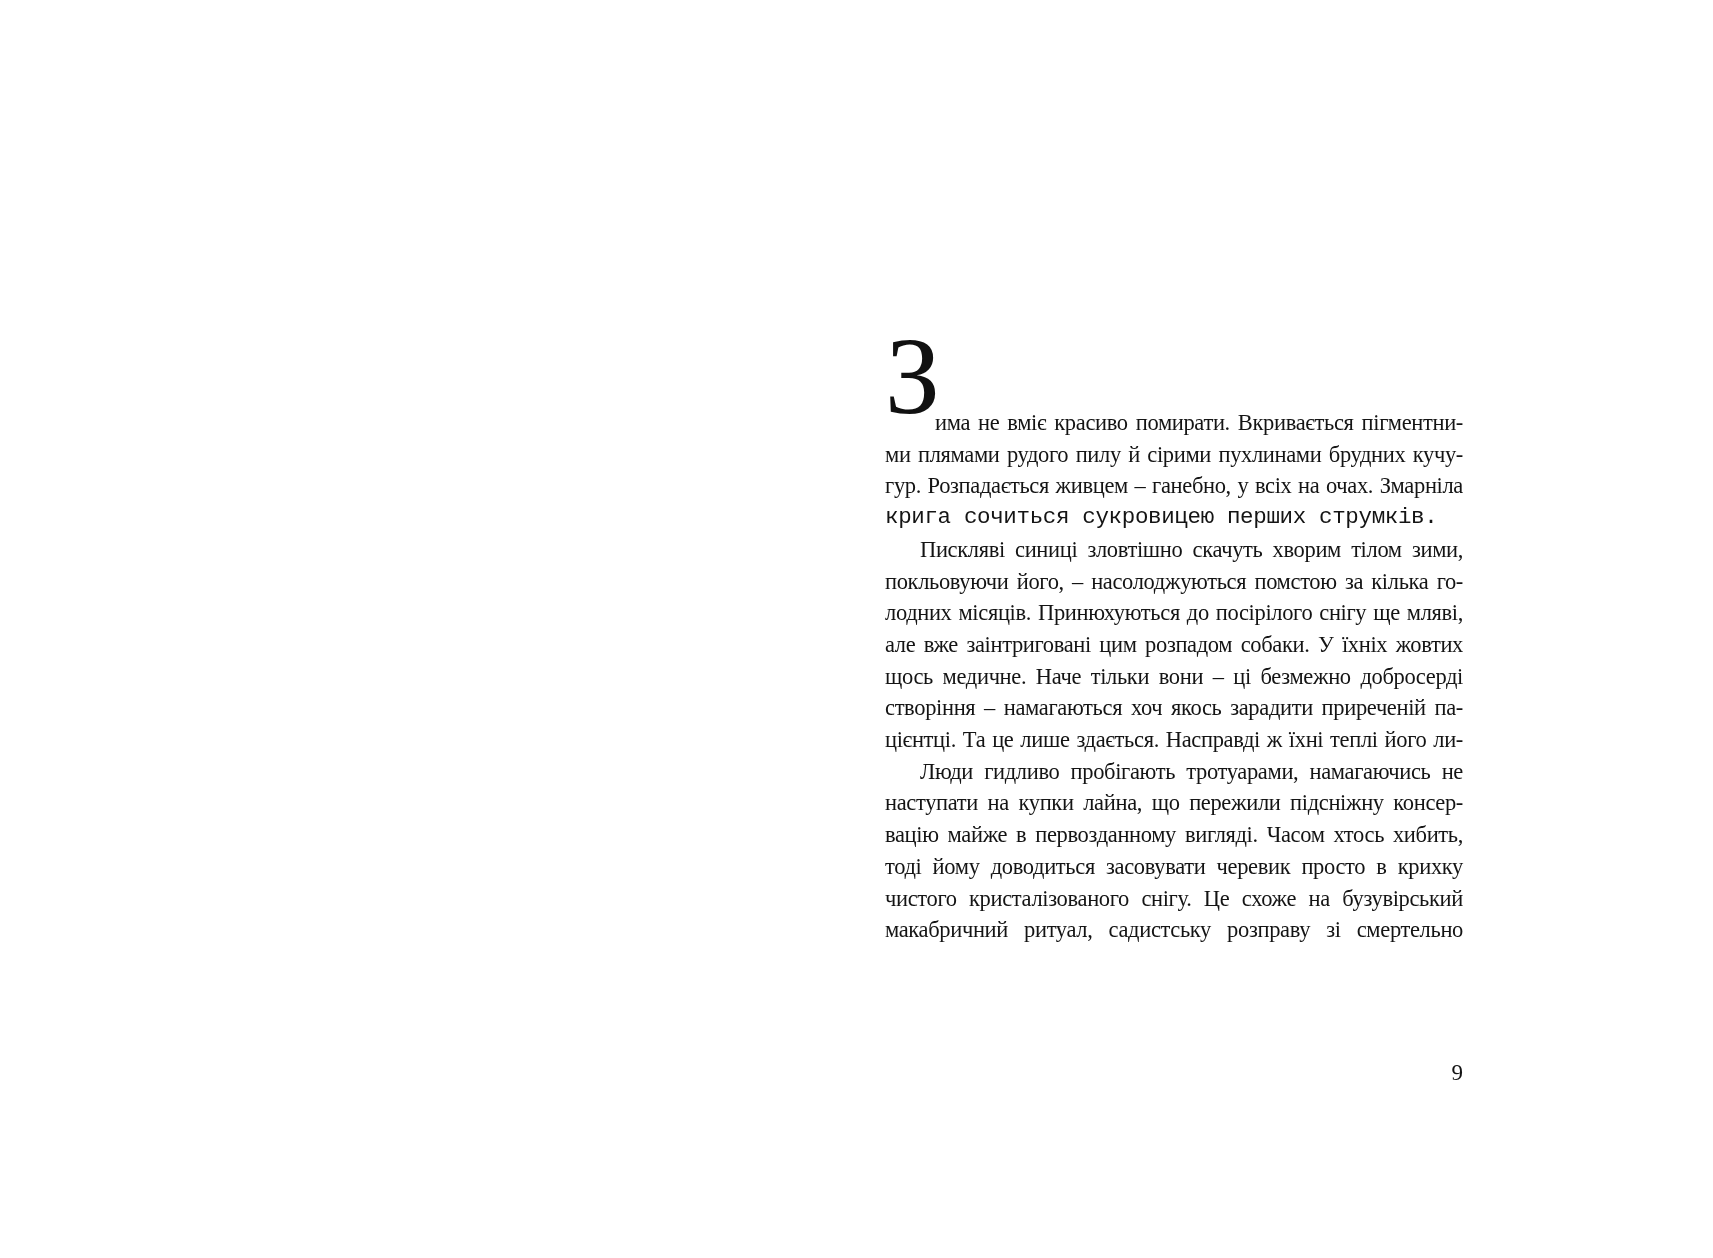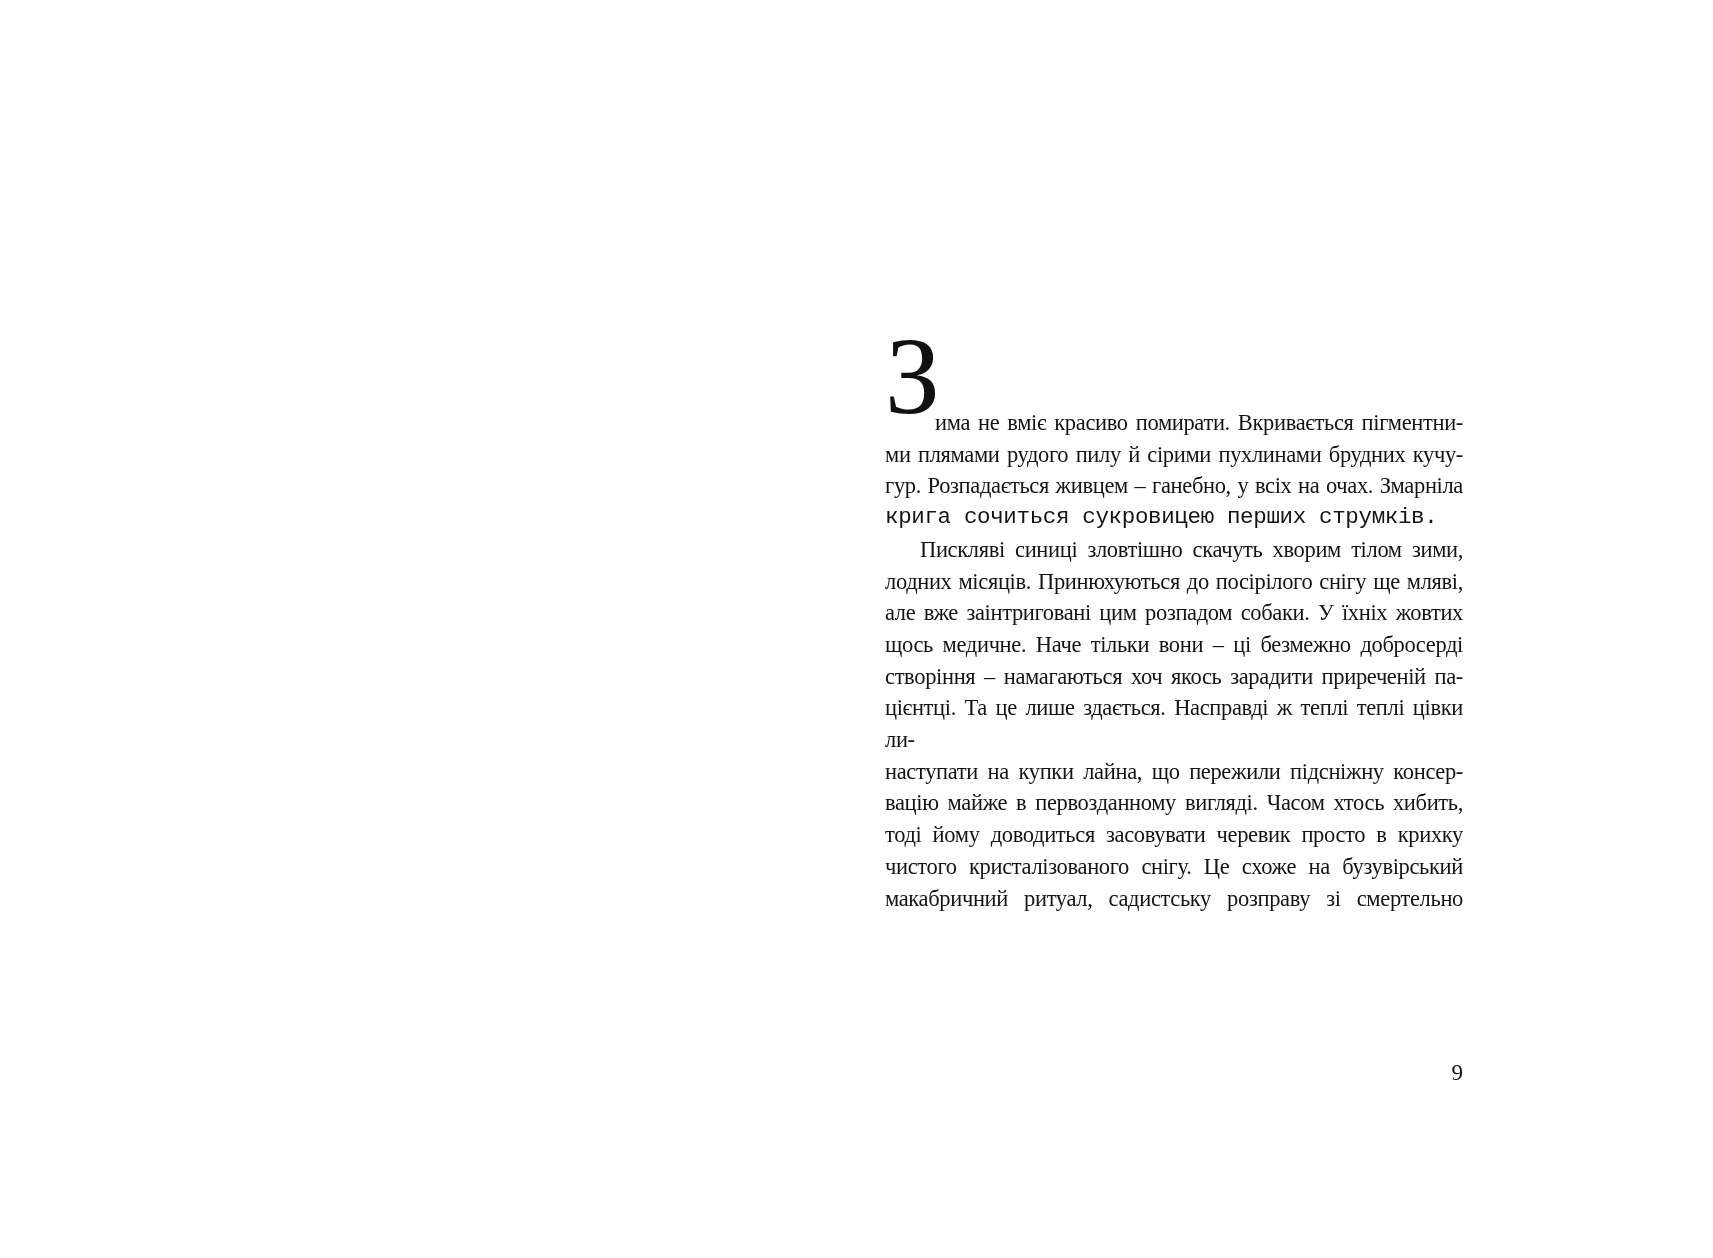"покльовуючи його, – насолоджуються" div.line { html: none -> <div>покльовуючи його, – насолоджуються помстою за кілька го-</div> }
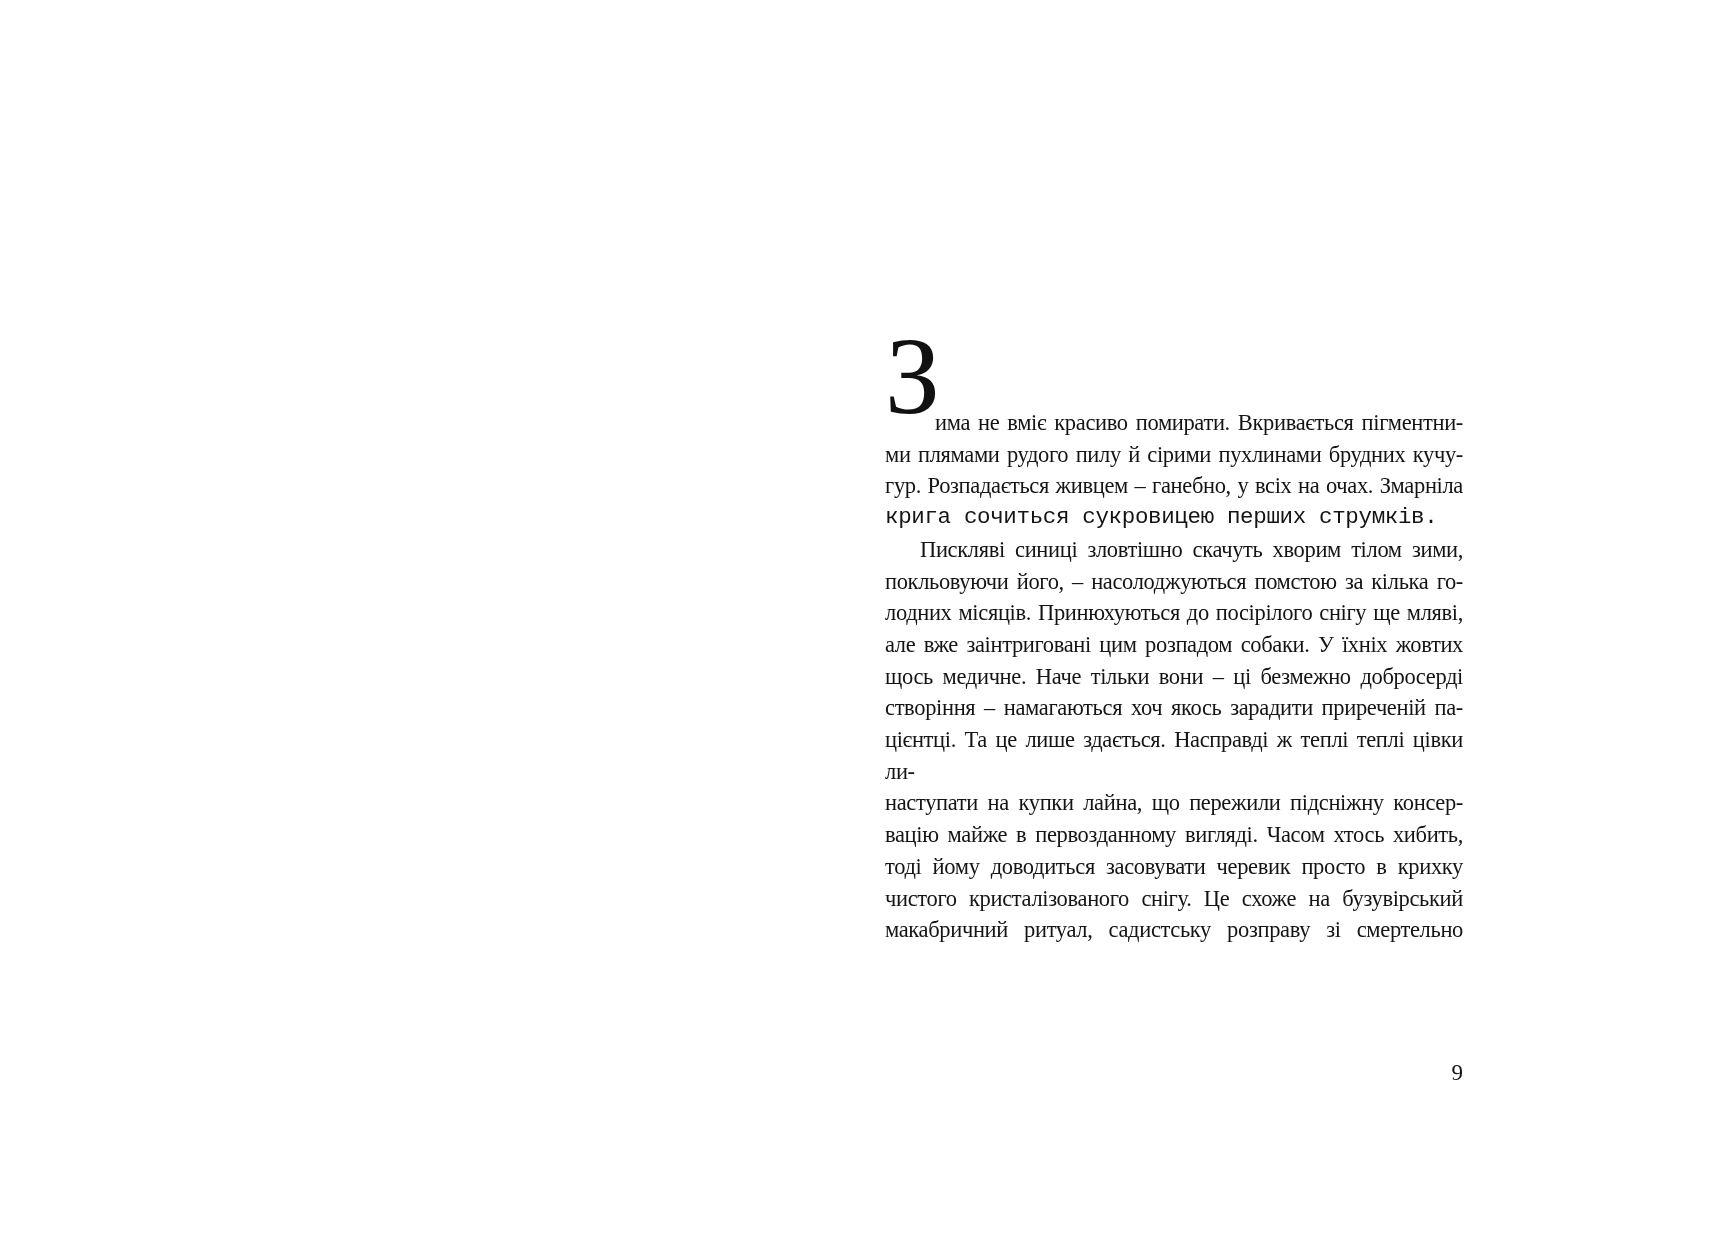"цієнтці. Та це лише здається." div.line { text: теплі теплі цівки -> їхні теплі його }
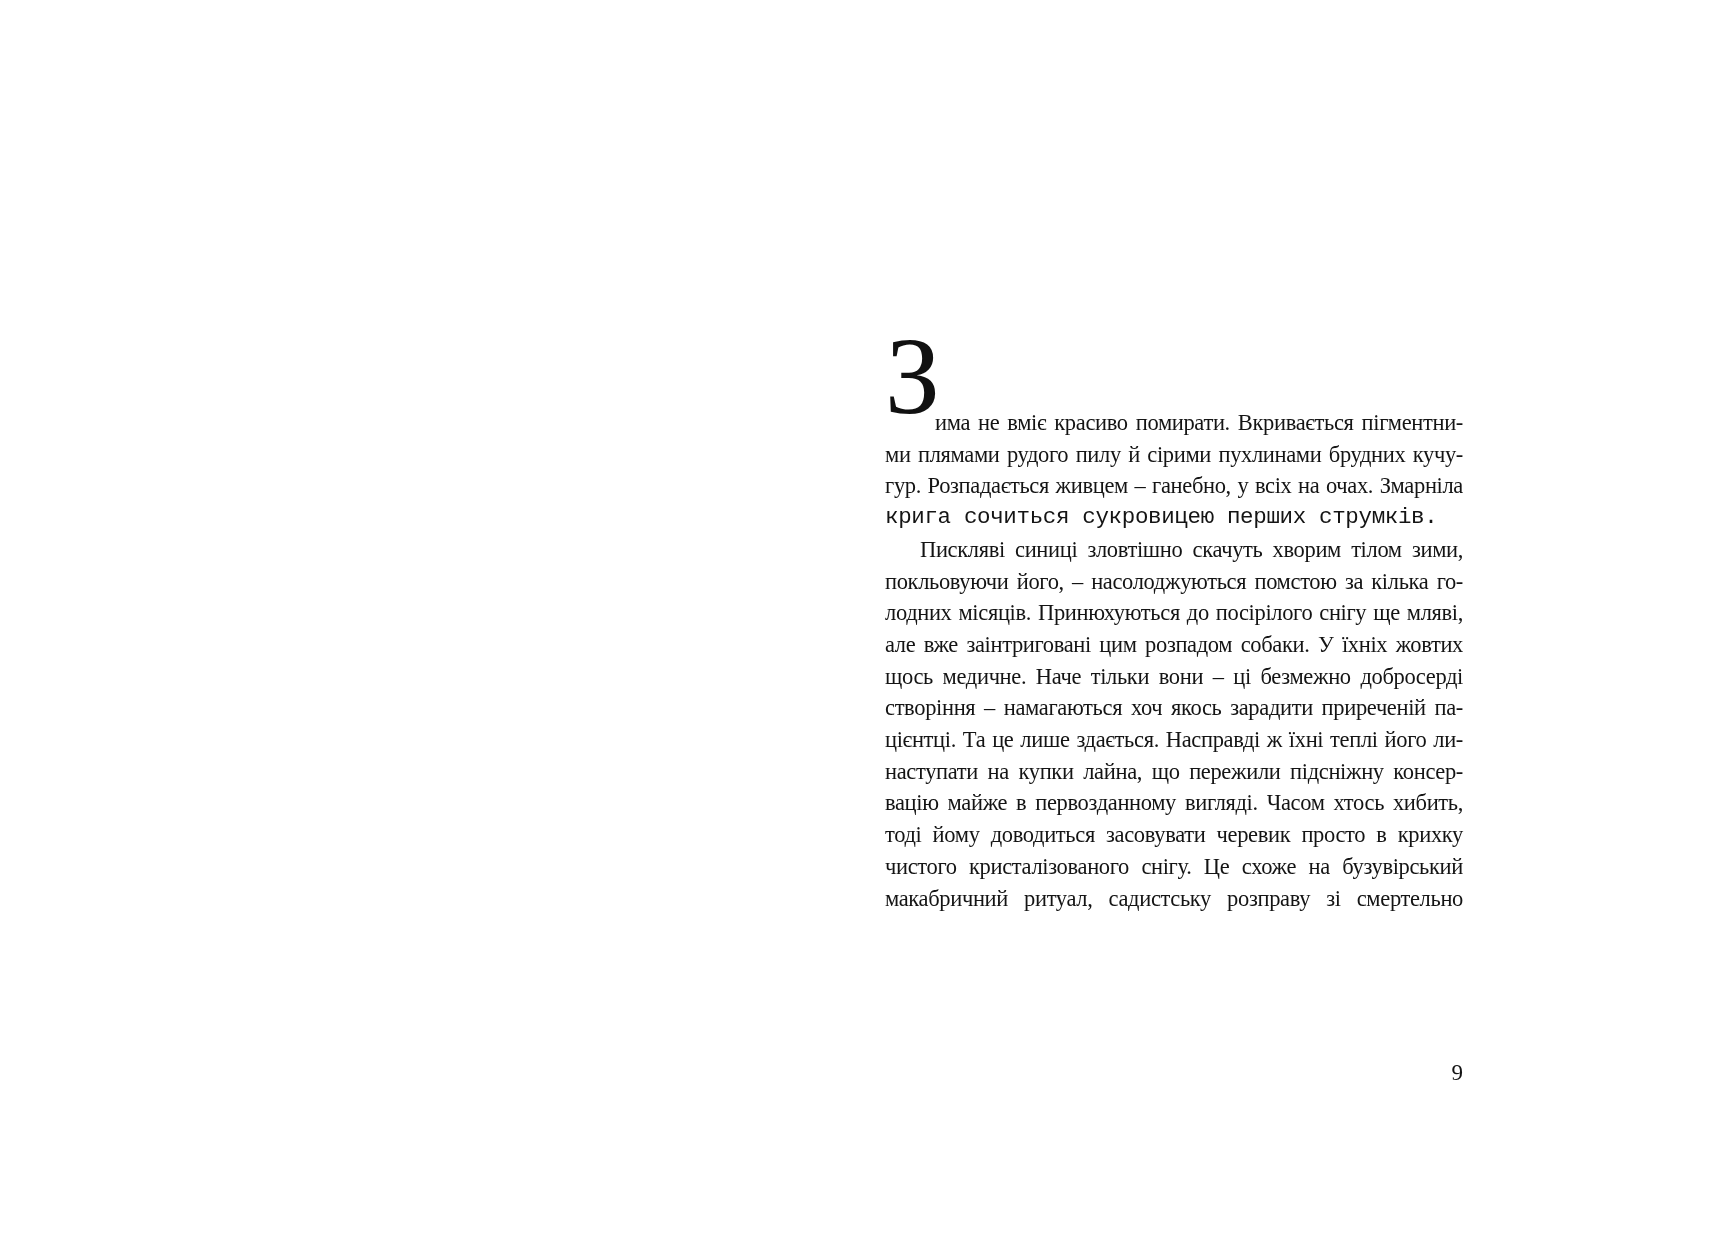"Люди гидливо пробігають тротуарами," div.line { html: none -> <div>Люди гидливо пробігають тротуарами, намагаючись не</div> }
